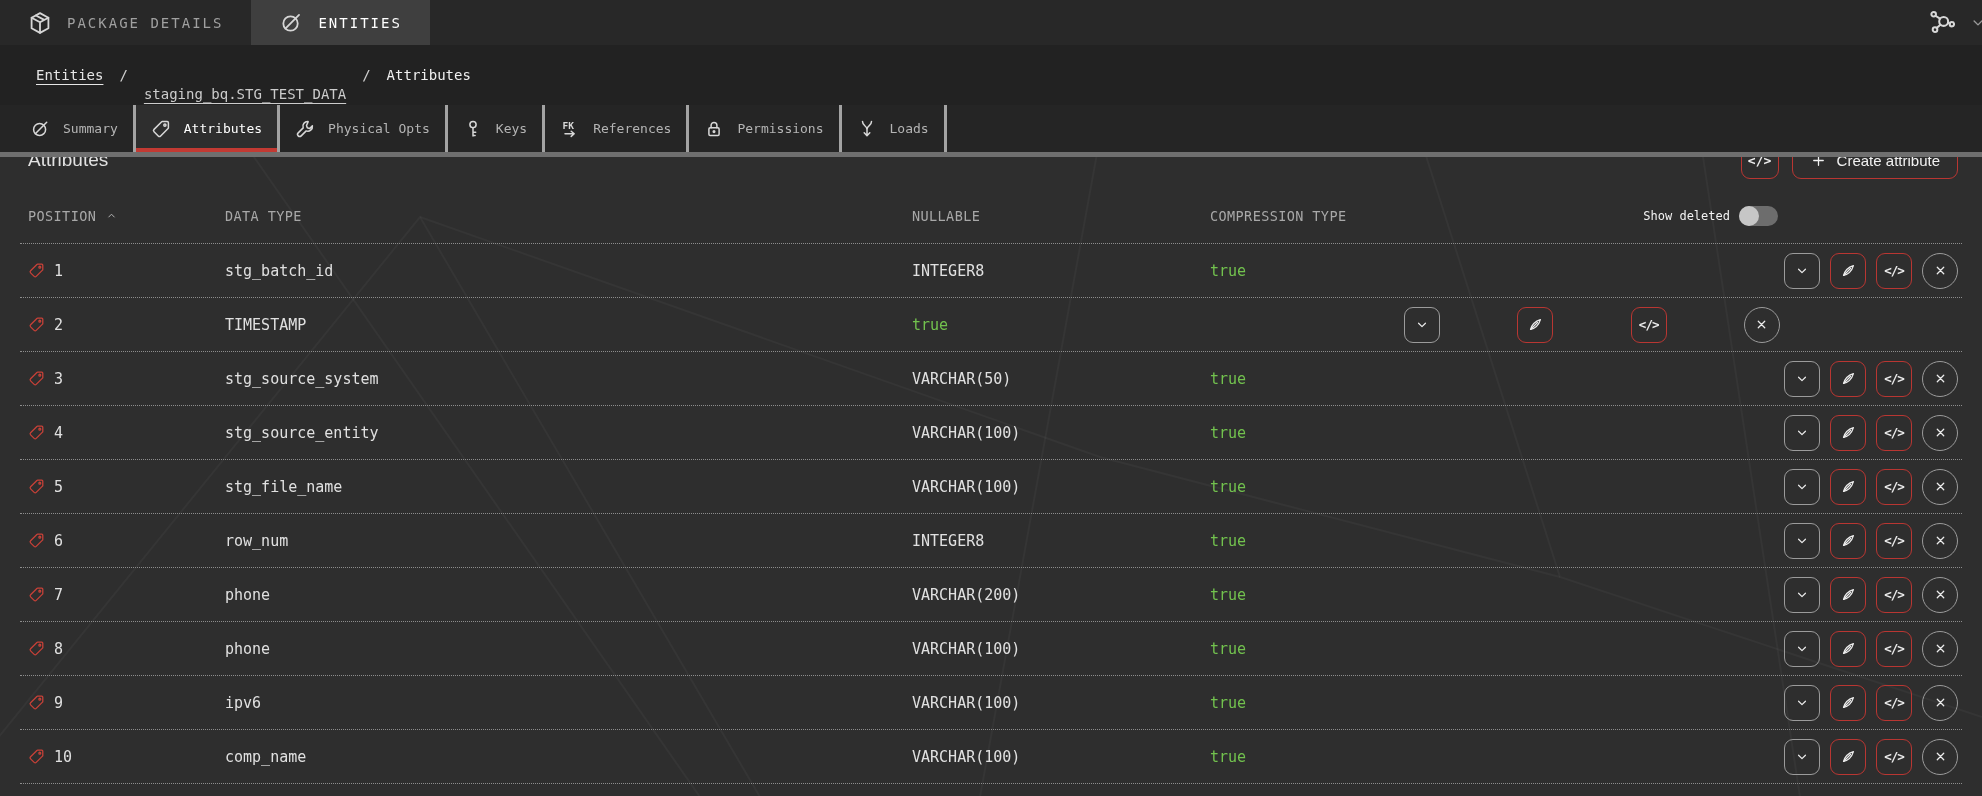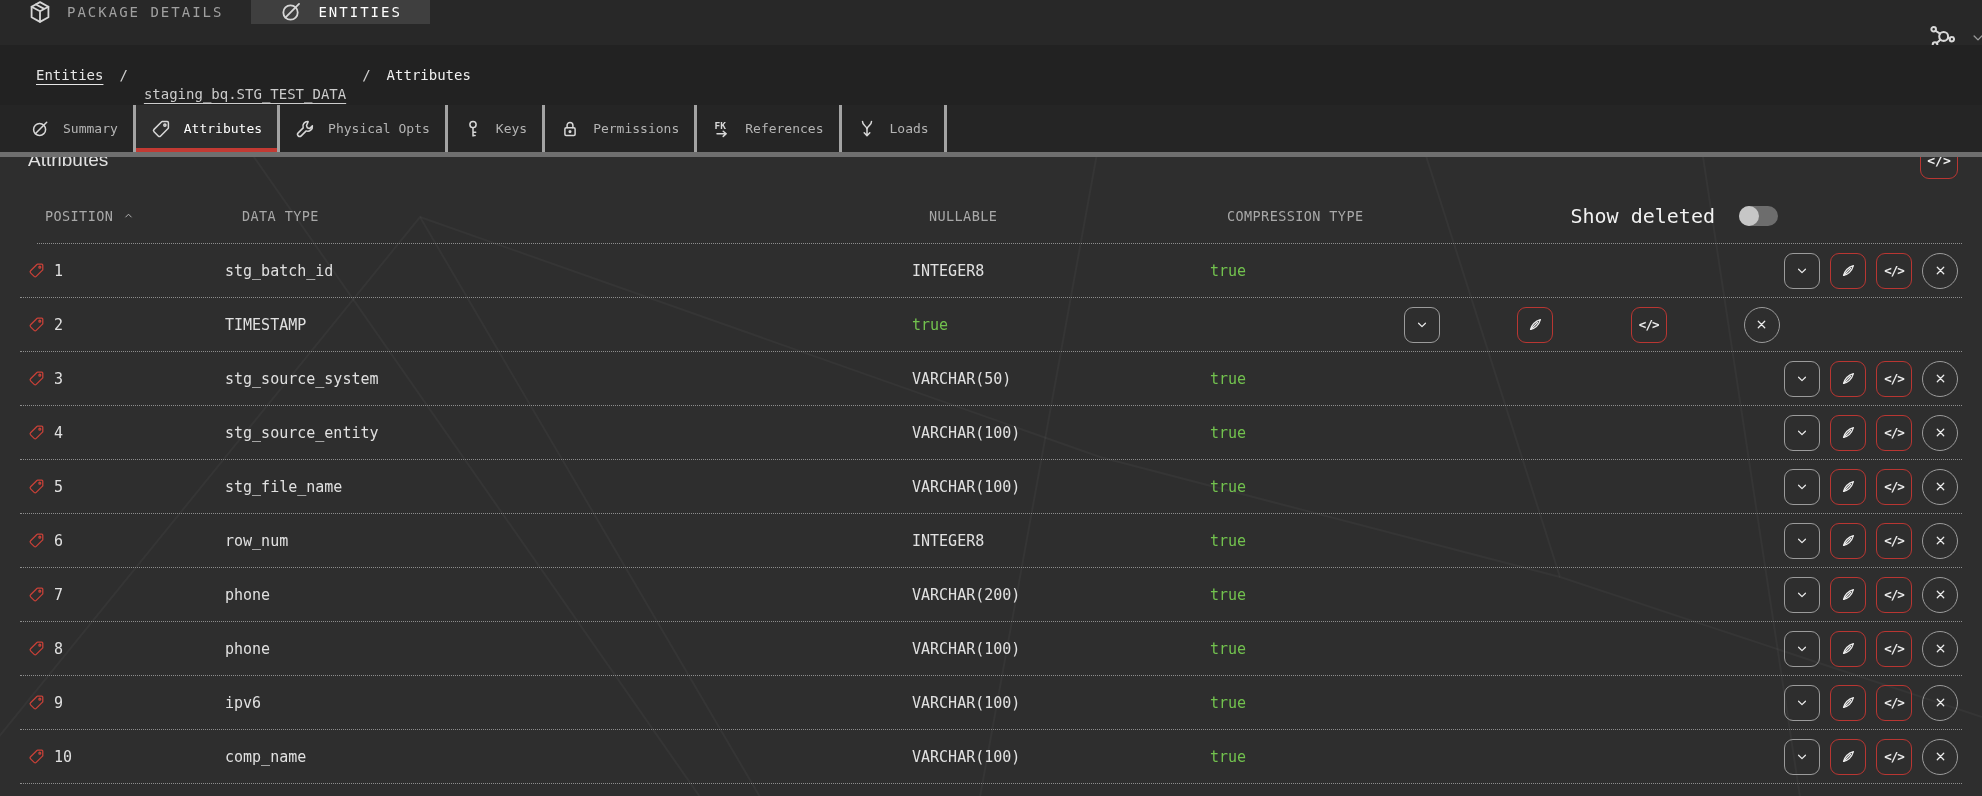"PACKAGE DETAILS" .topbar { flex-direction: column -> none }
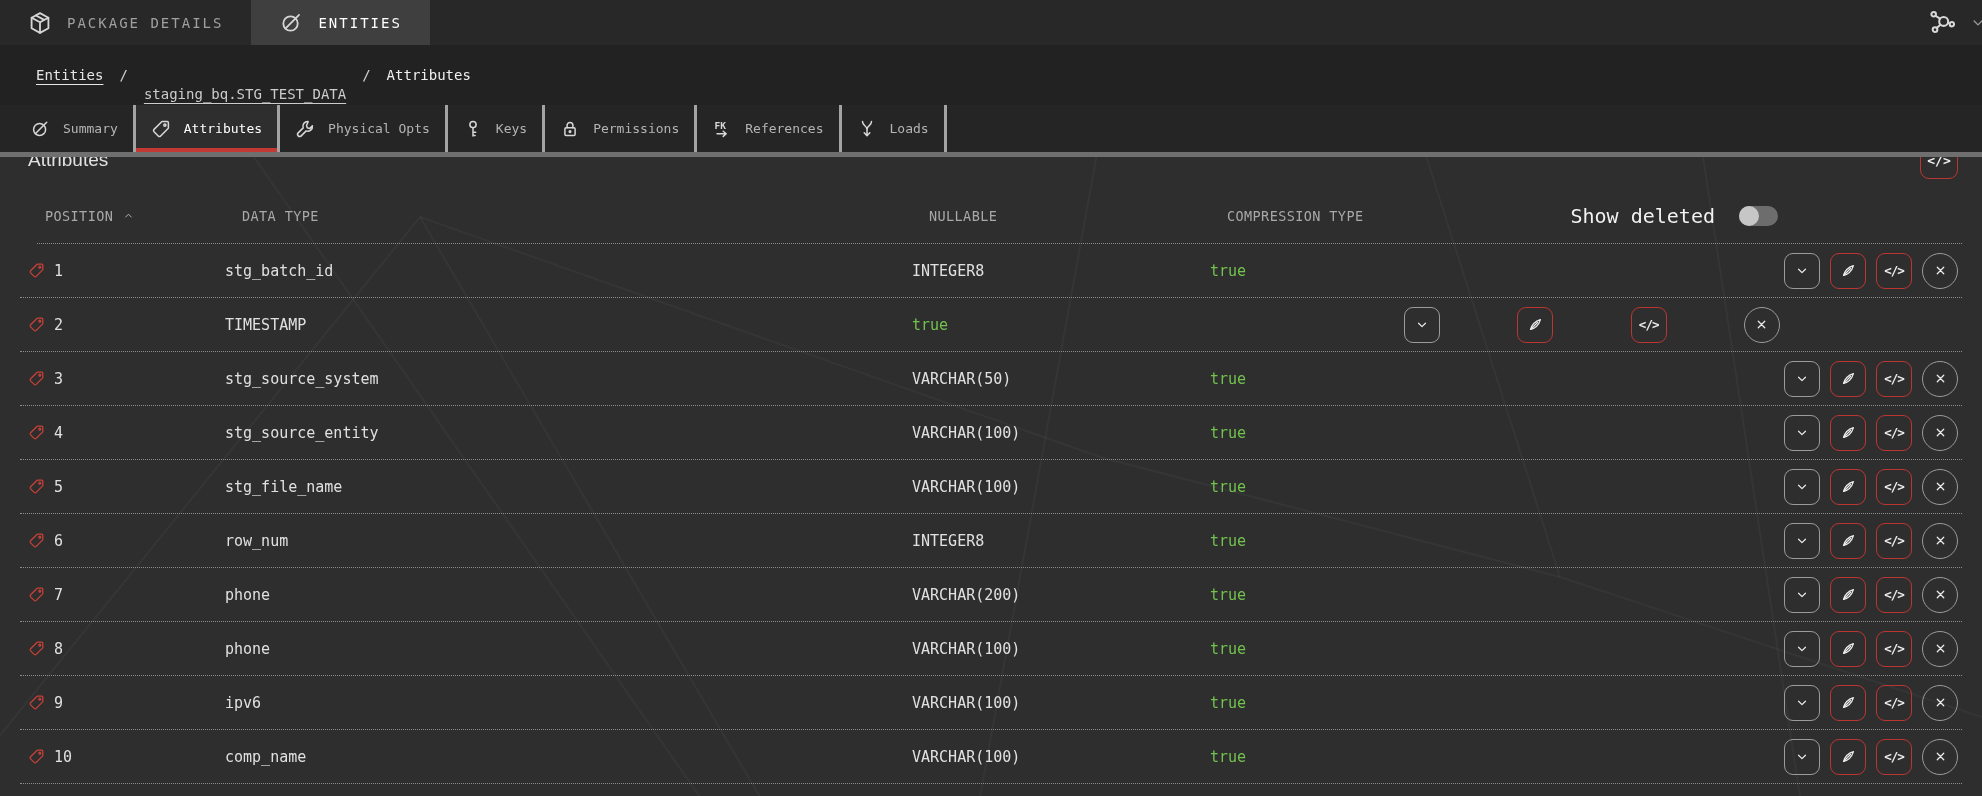"Permissions" div.nav-tab { order: before "References" -> after "References" }
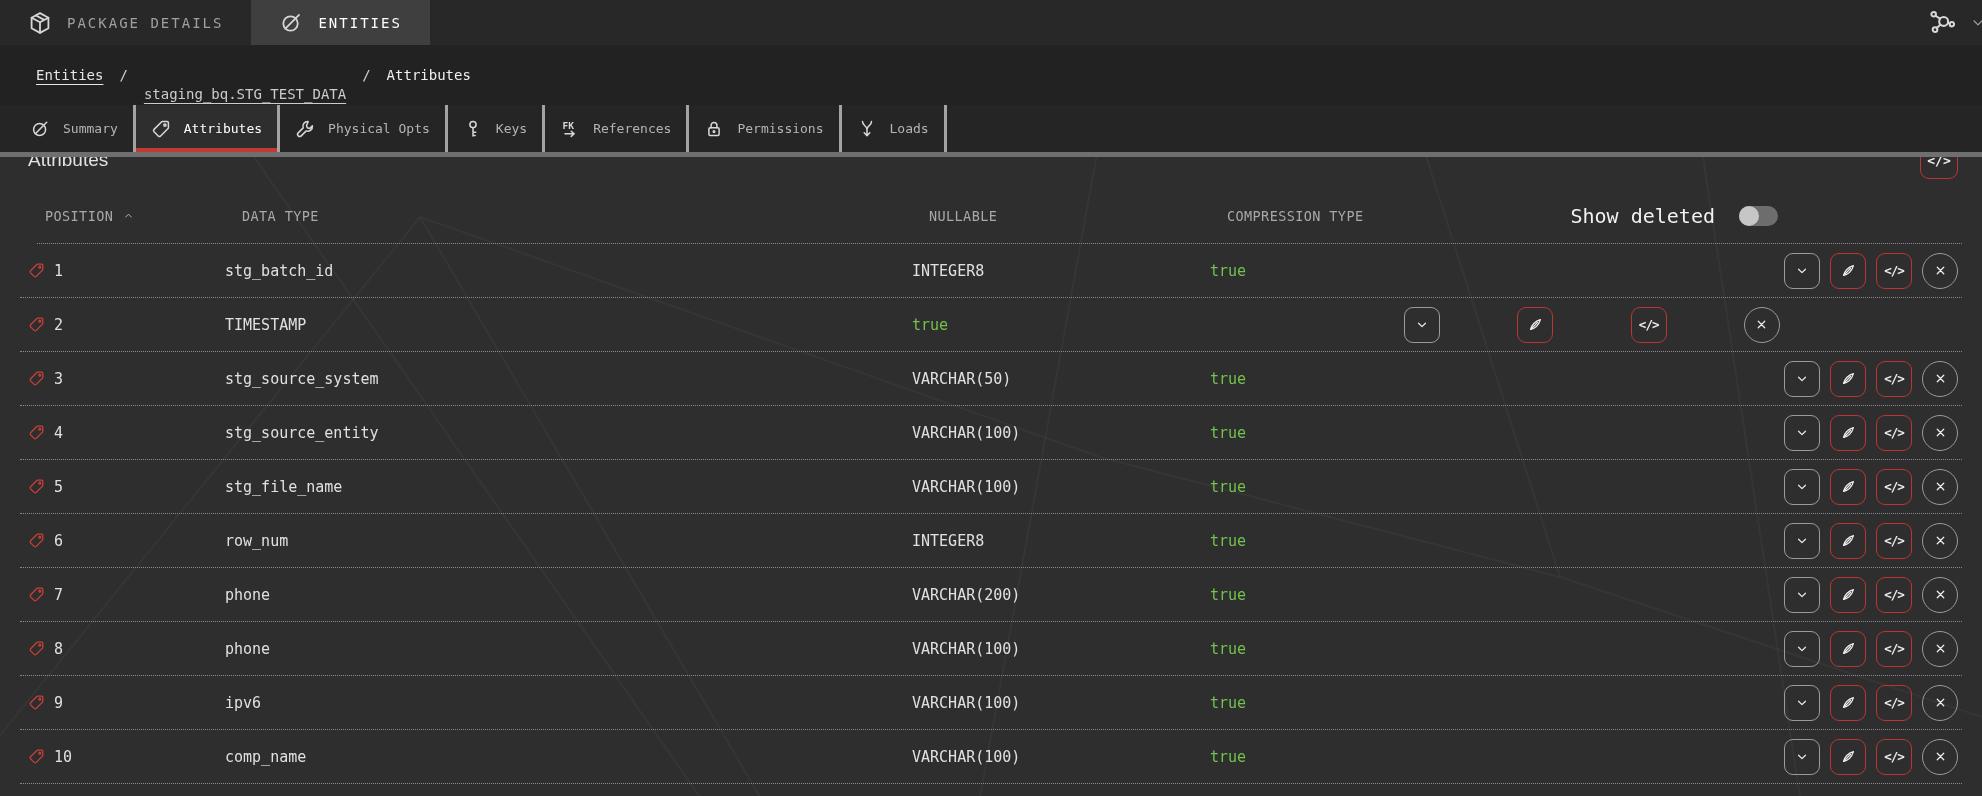"Create attribute" button.btn-create { html: none -> <button> <span> <svg> <use></use> </svg> </span> <span>Create attribute</span> </button> }
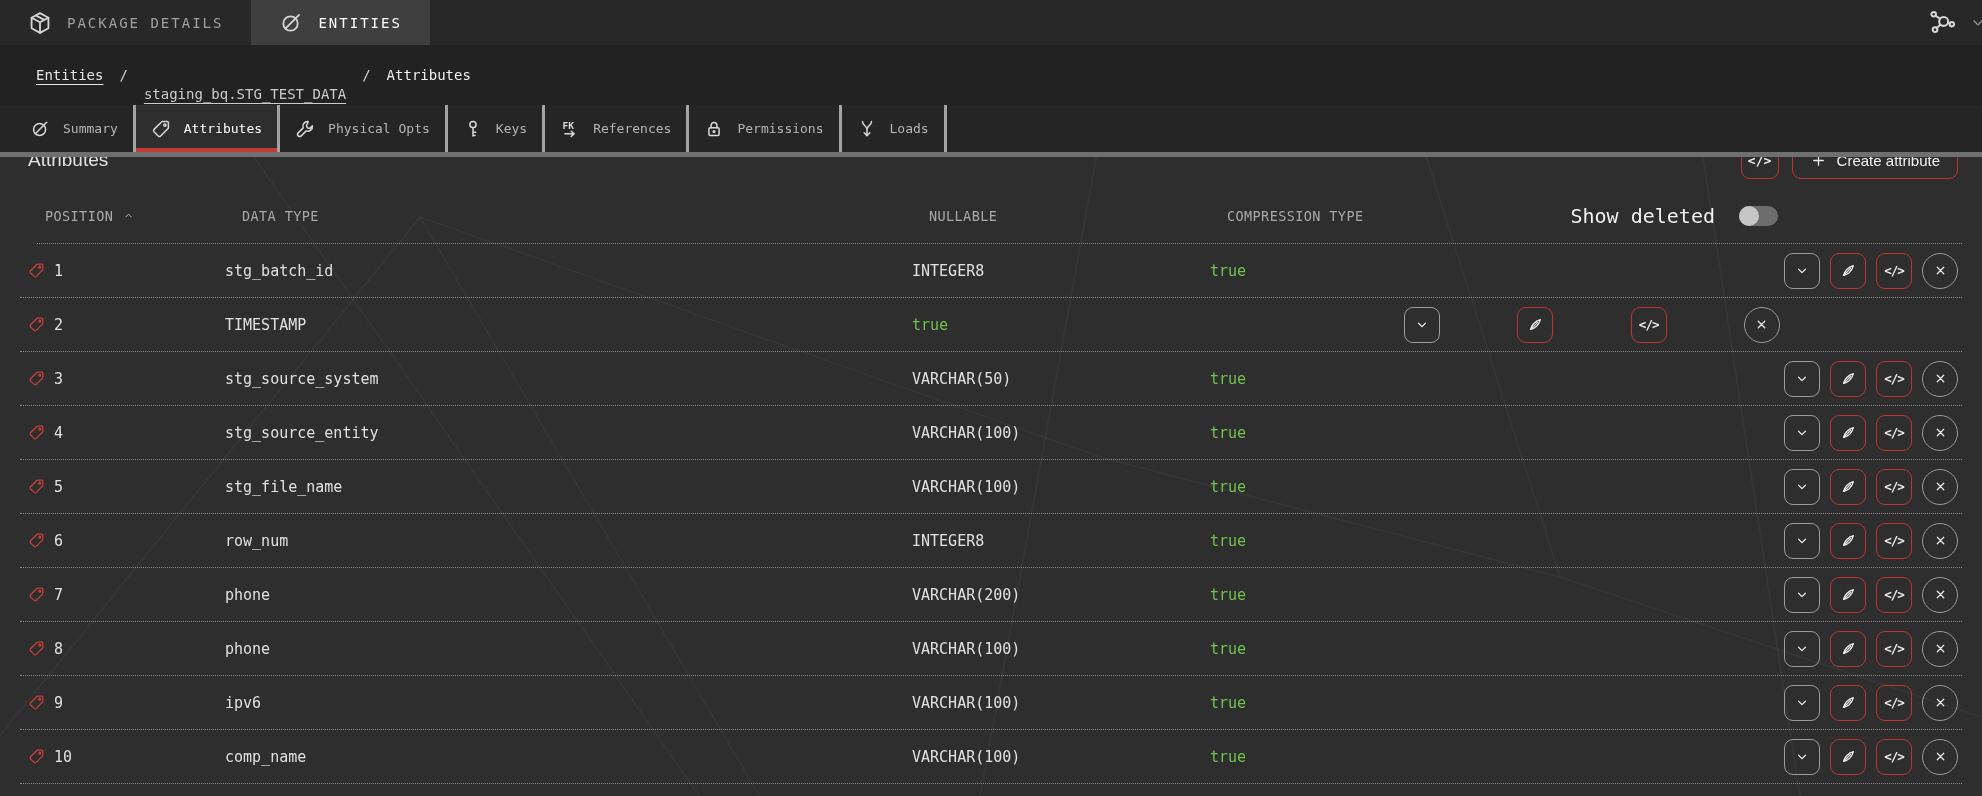"POSITION" .thead { margin-left: 17px -> none }
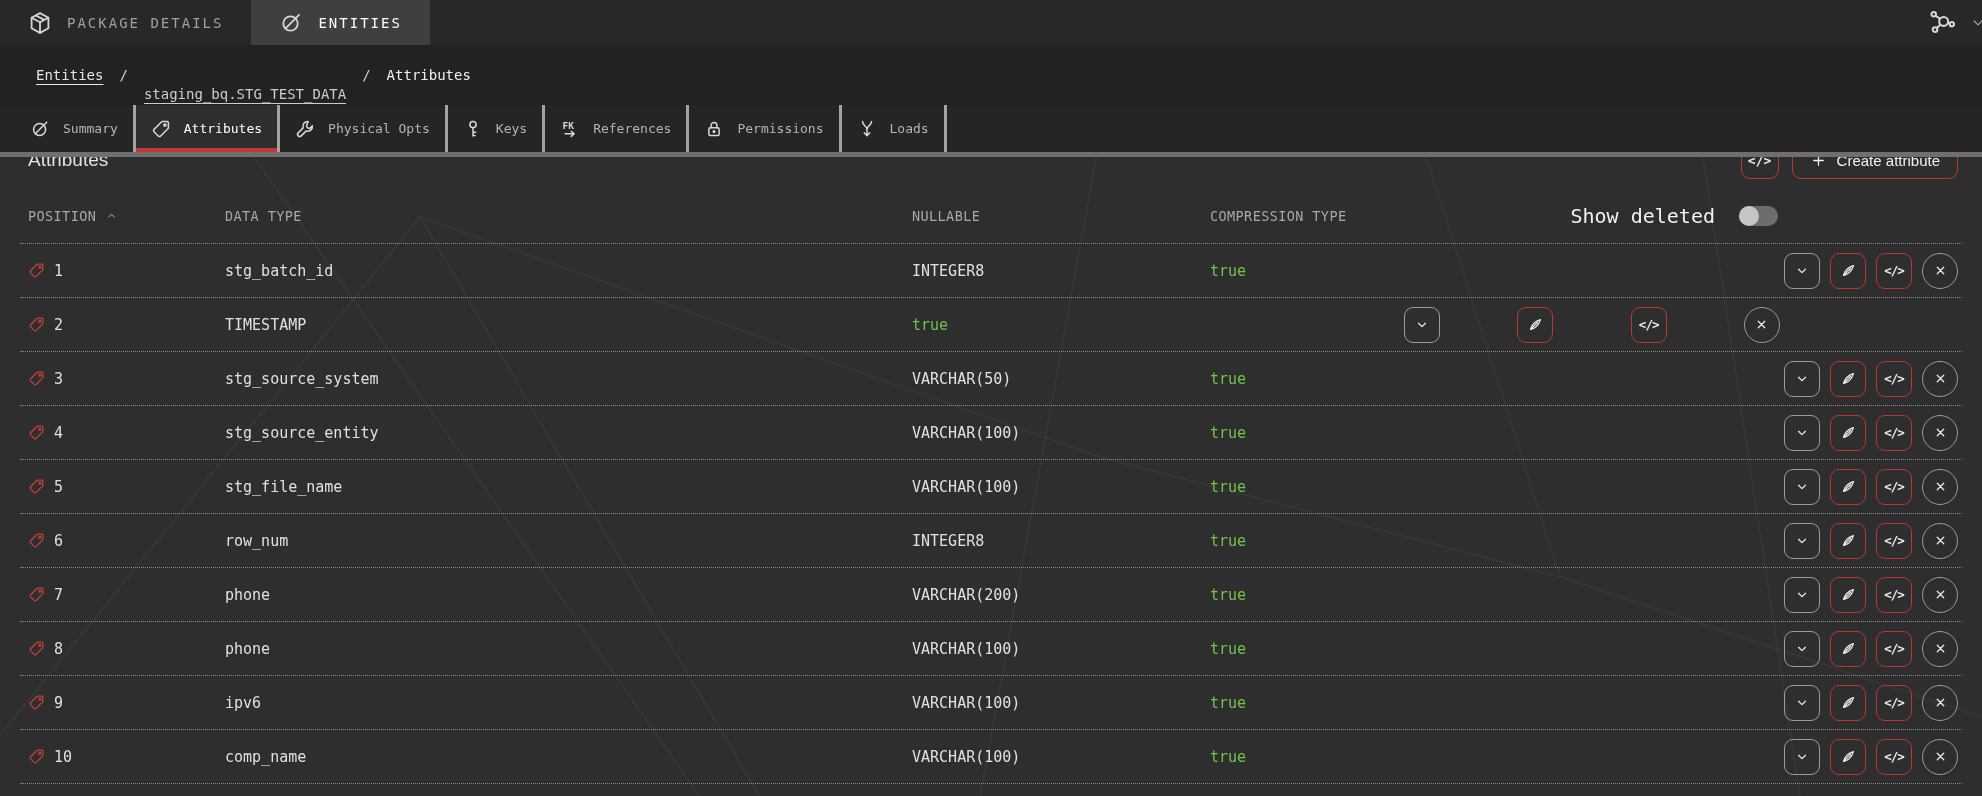"Show deleted" .th-toggle { font-size: 20px -> 12px; gap: 24px -> 9px }
